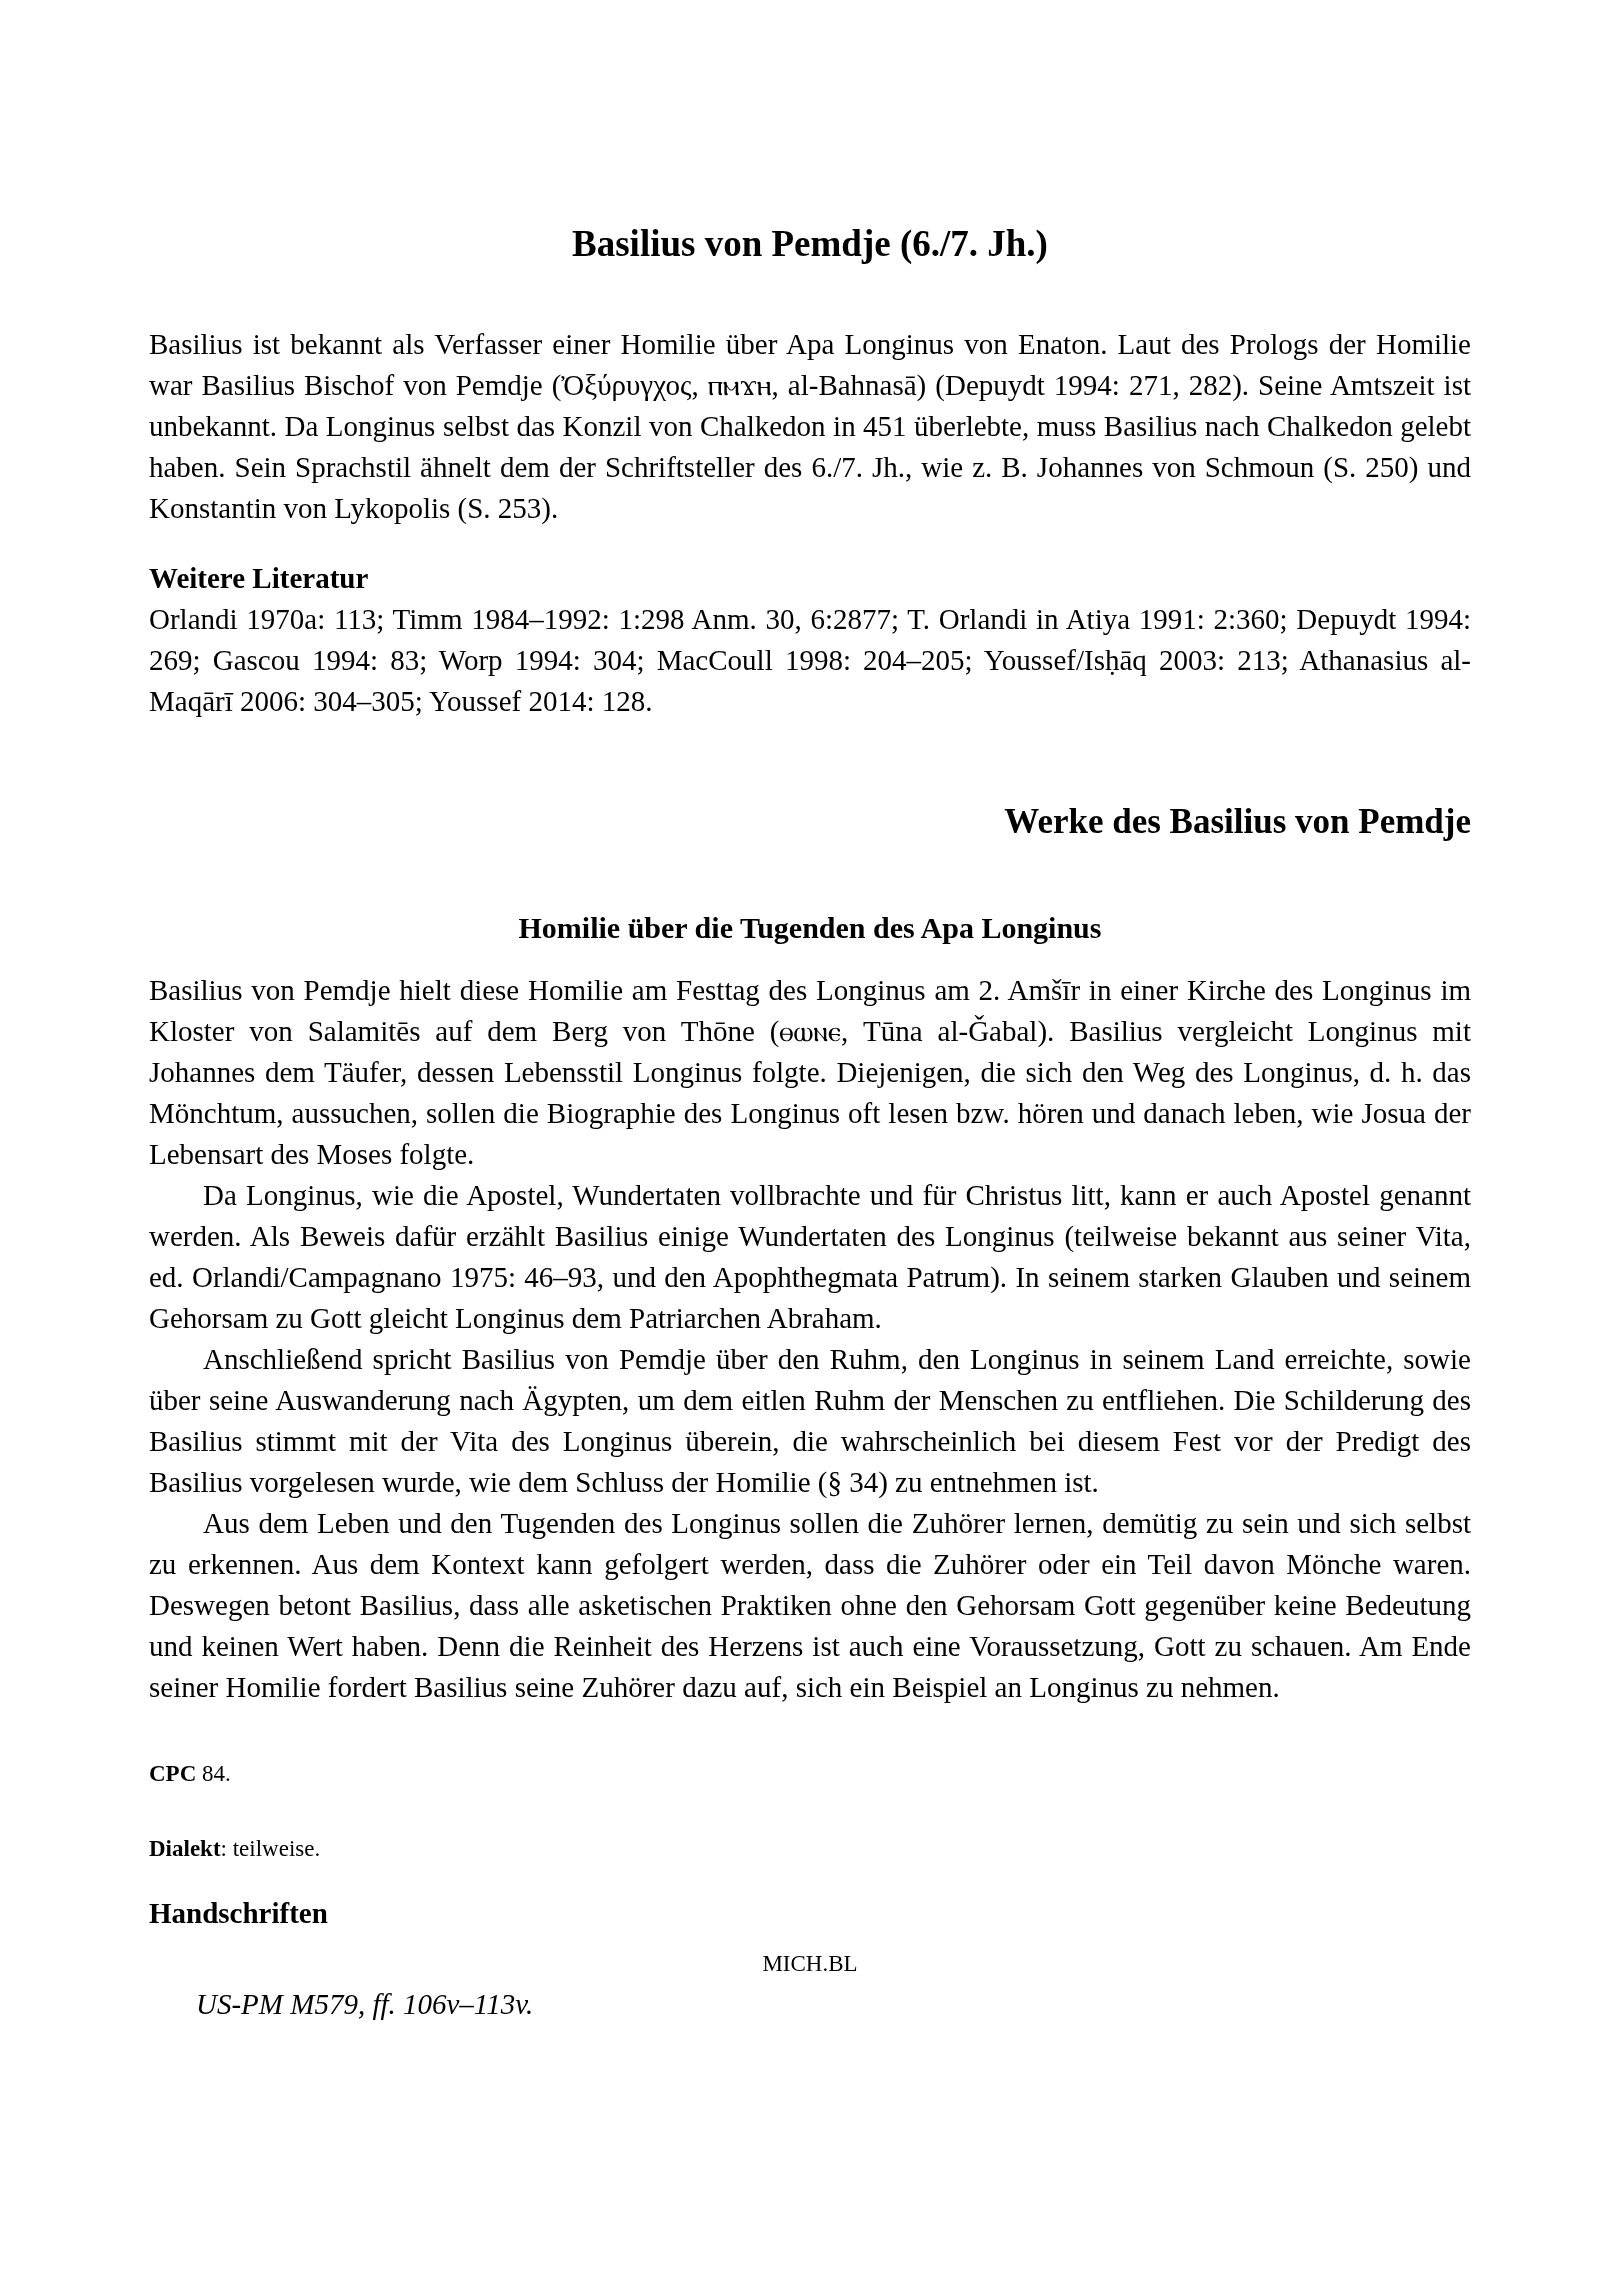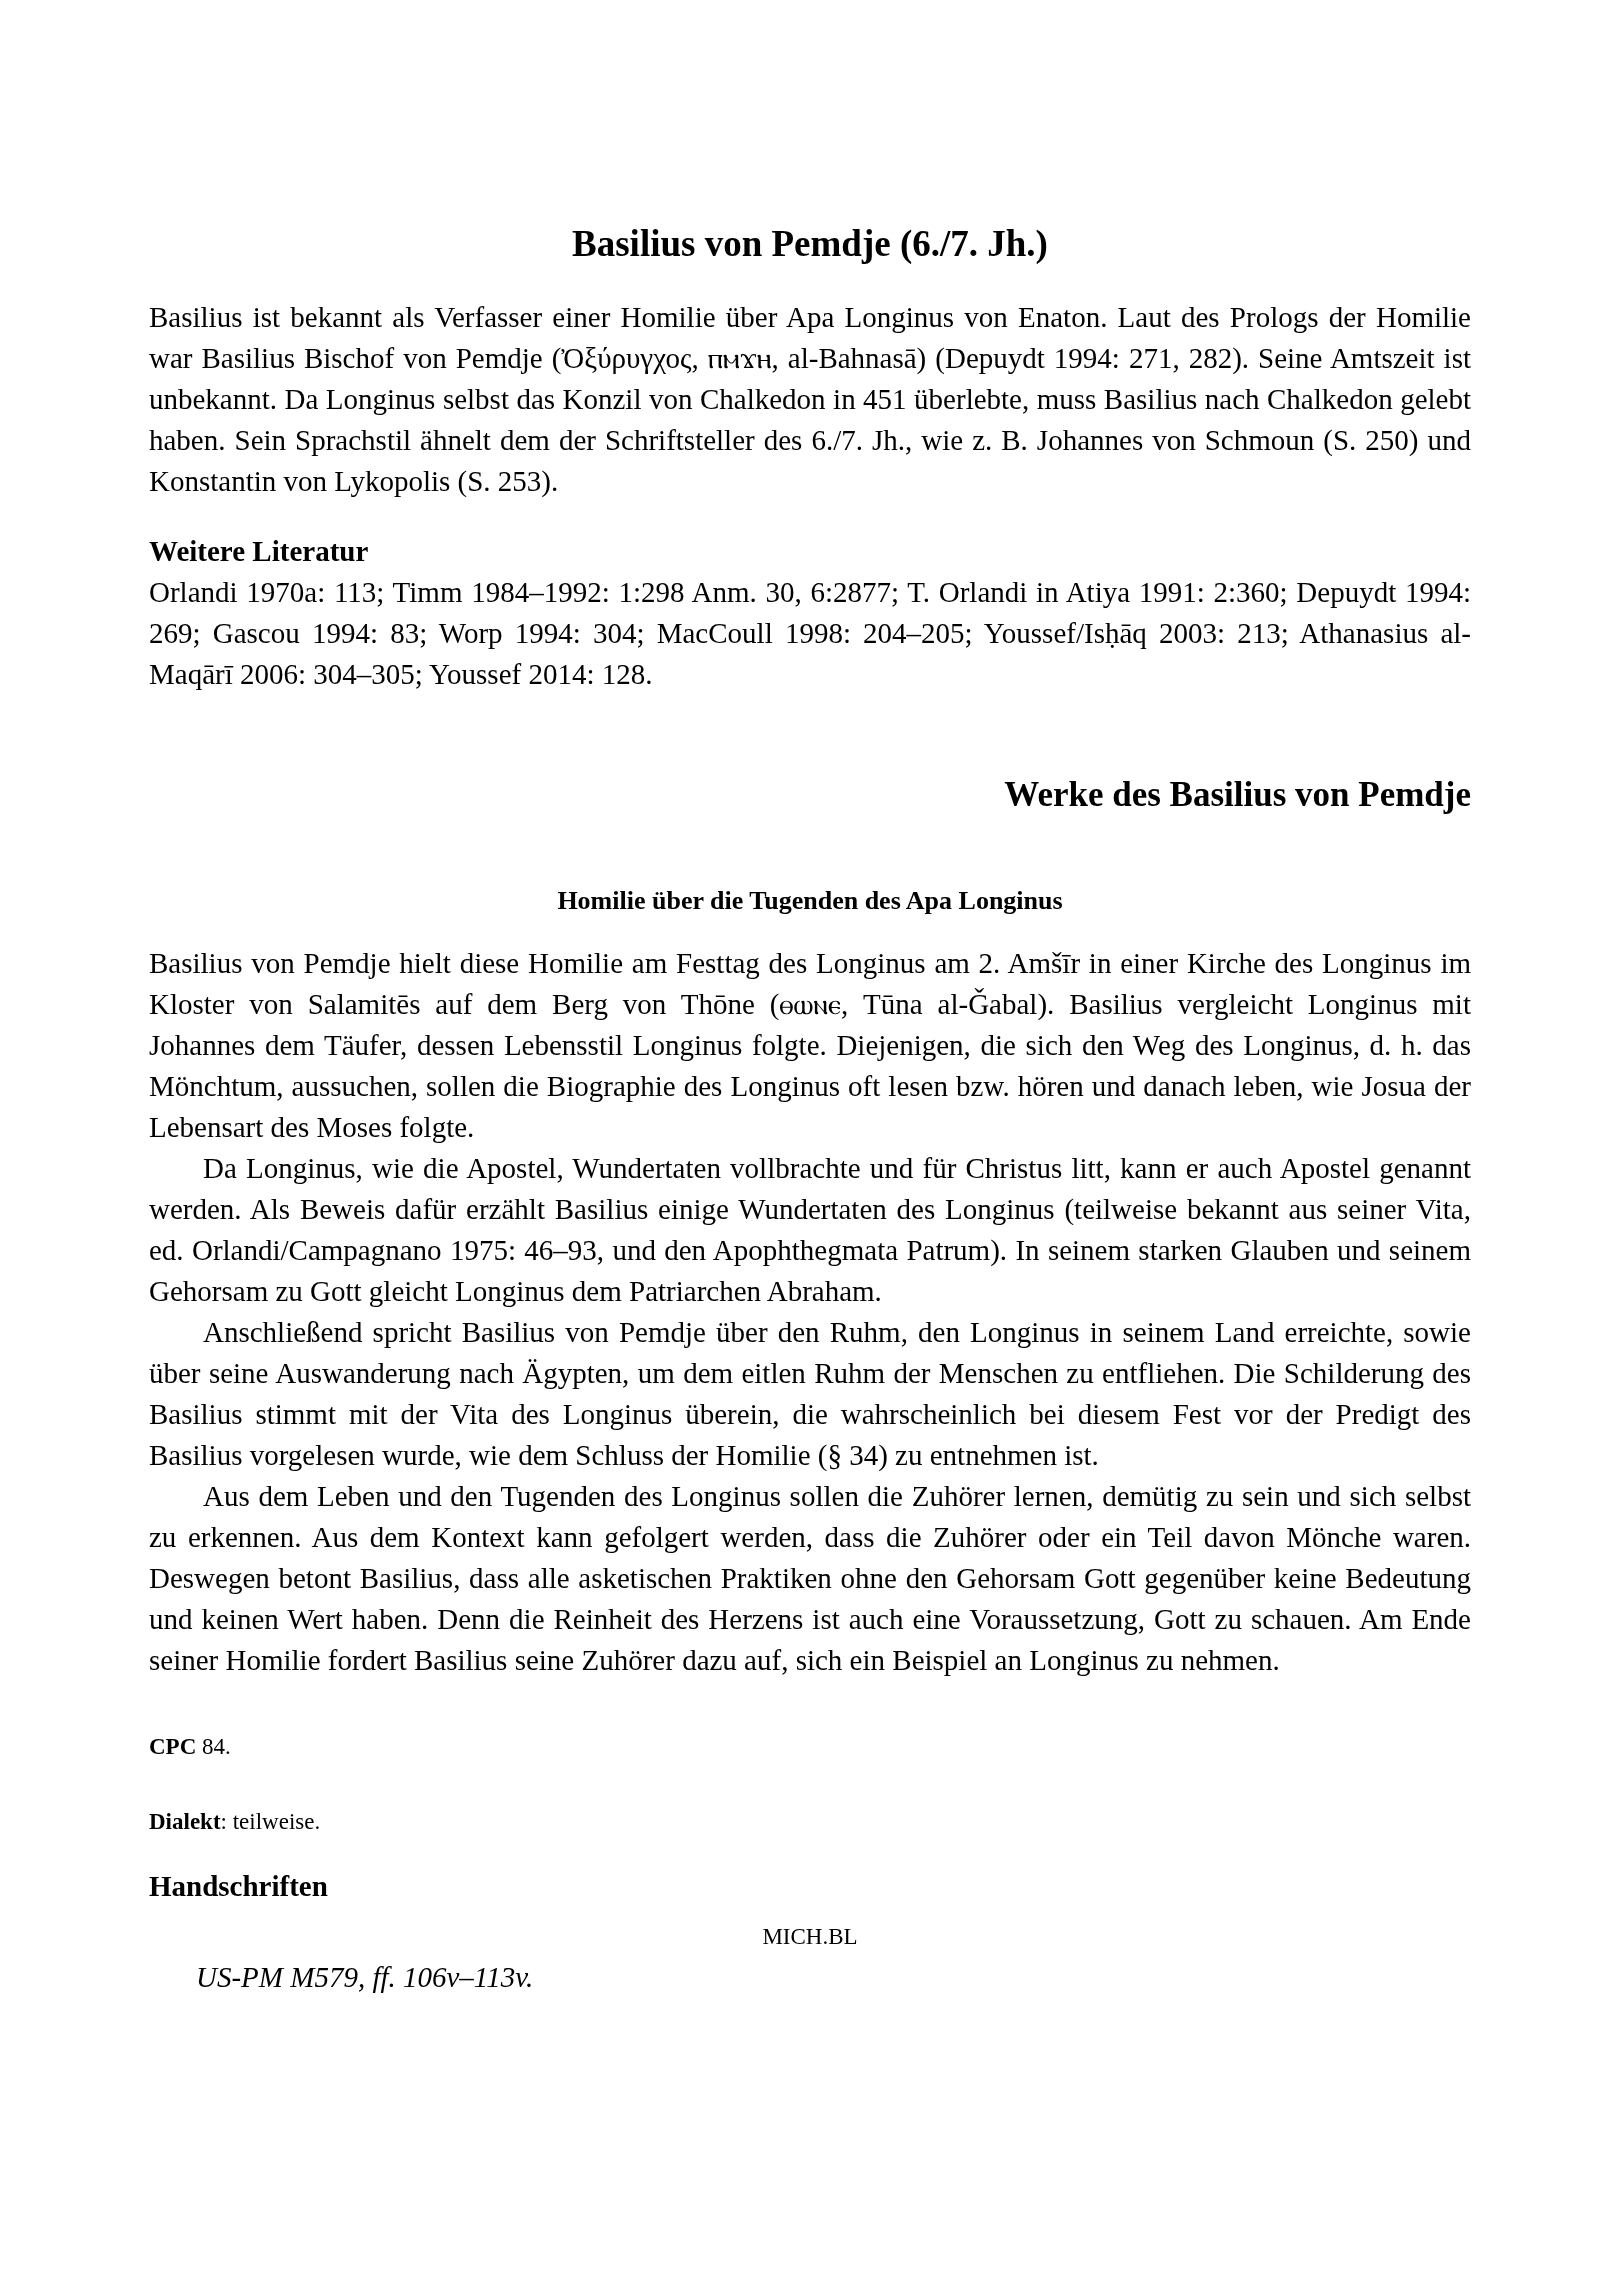"Basilius ist bekannt als Verfasser" .intro { margin-top: 31px -> 58px }
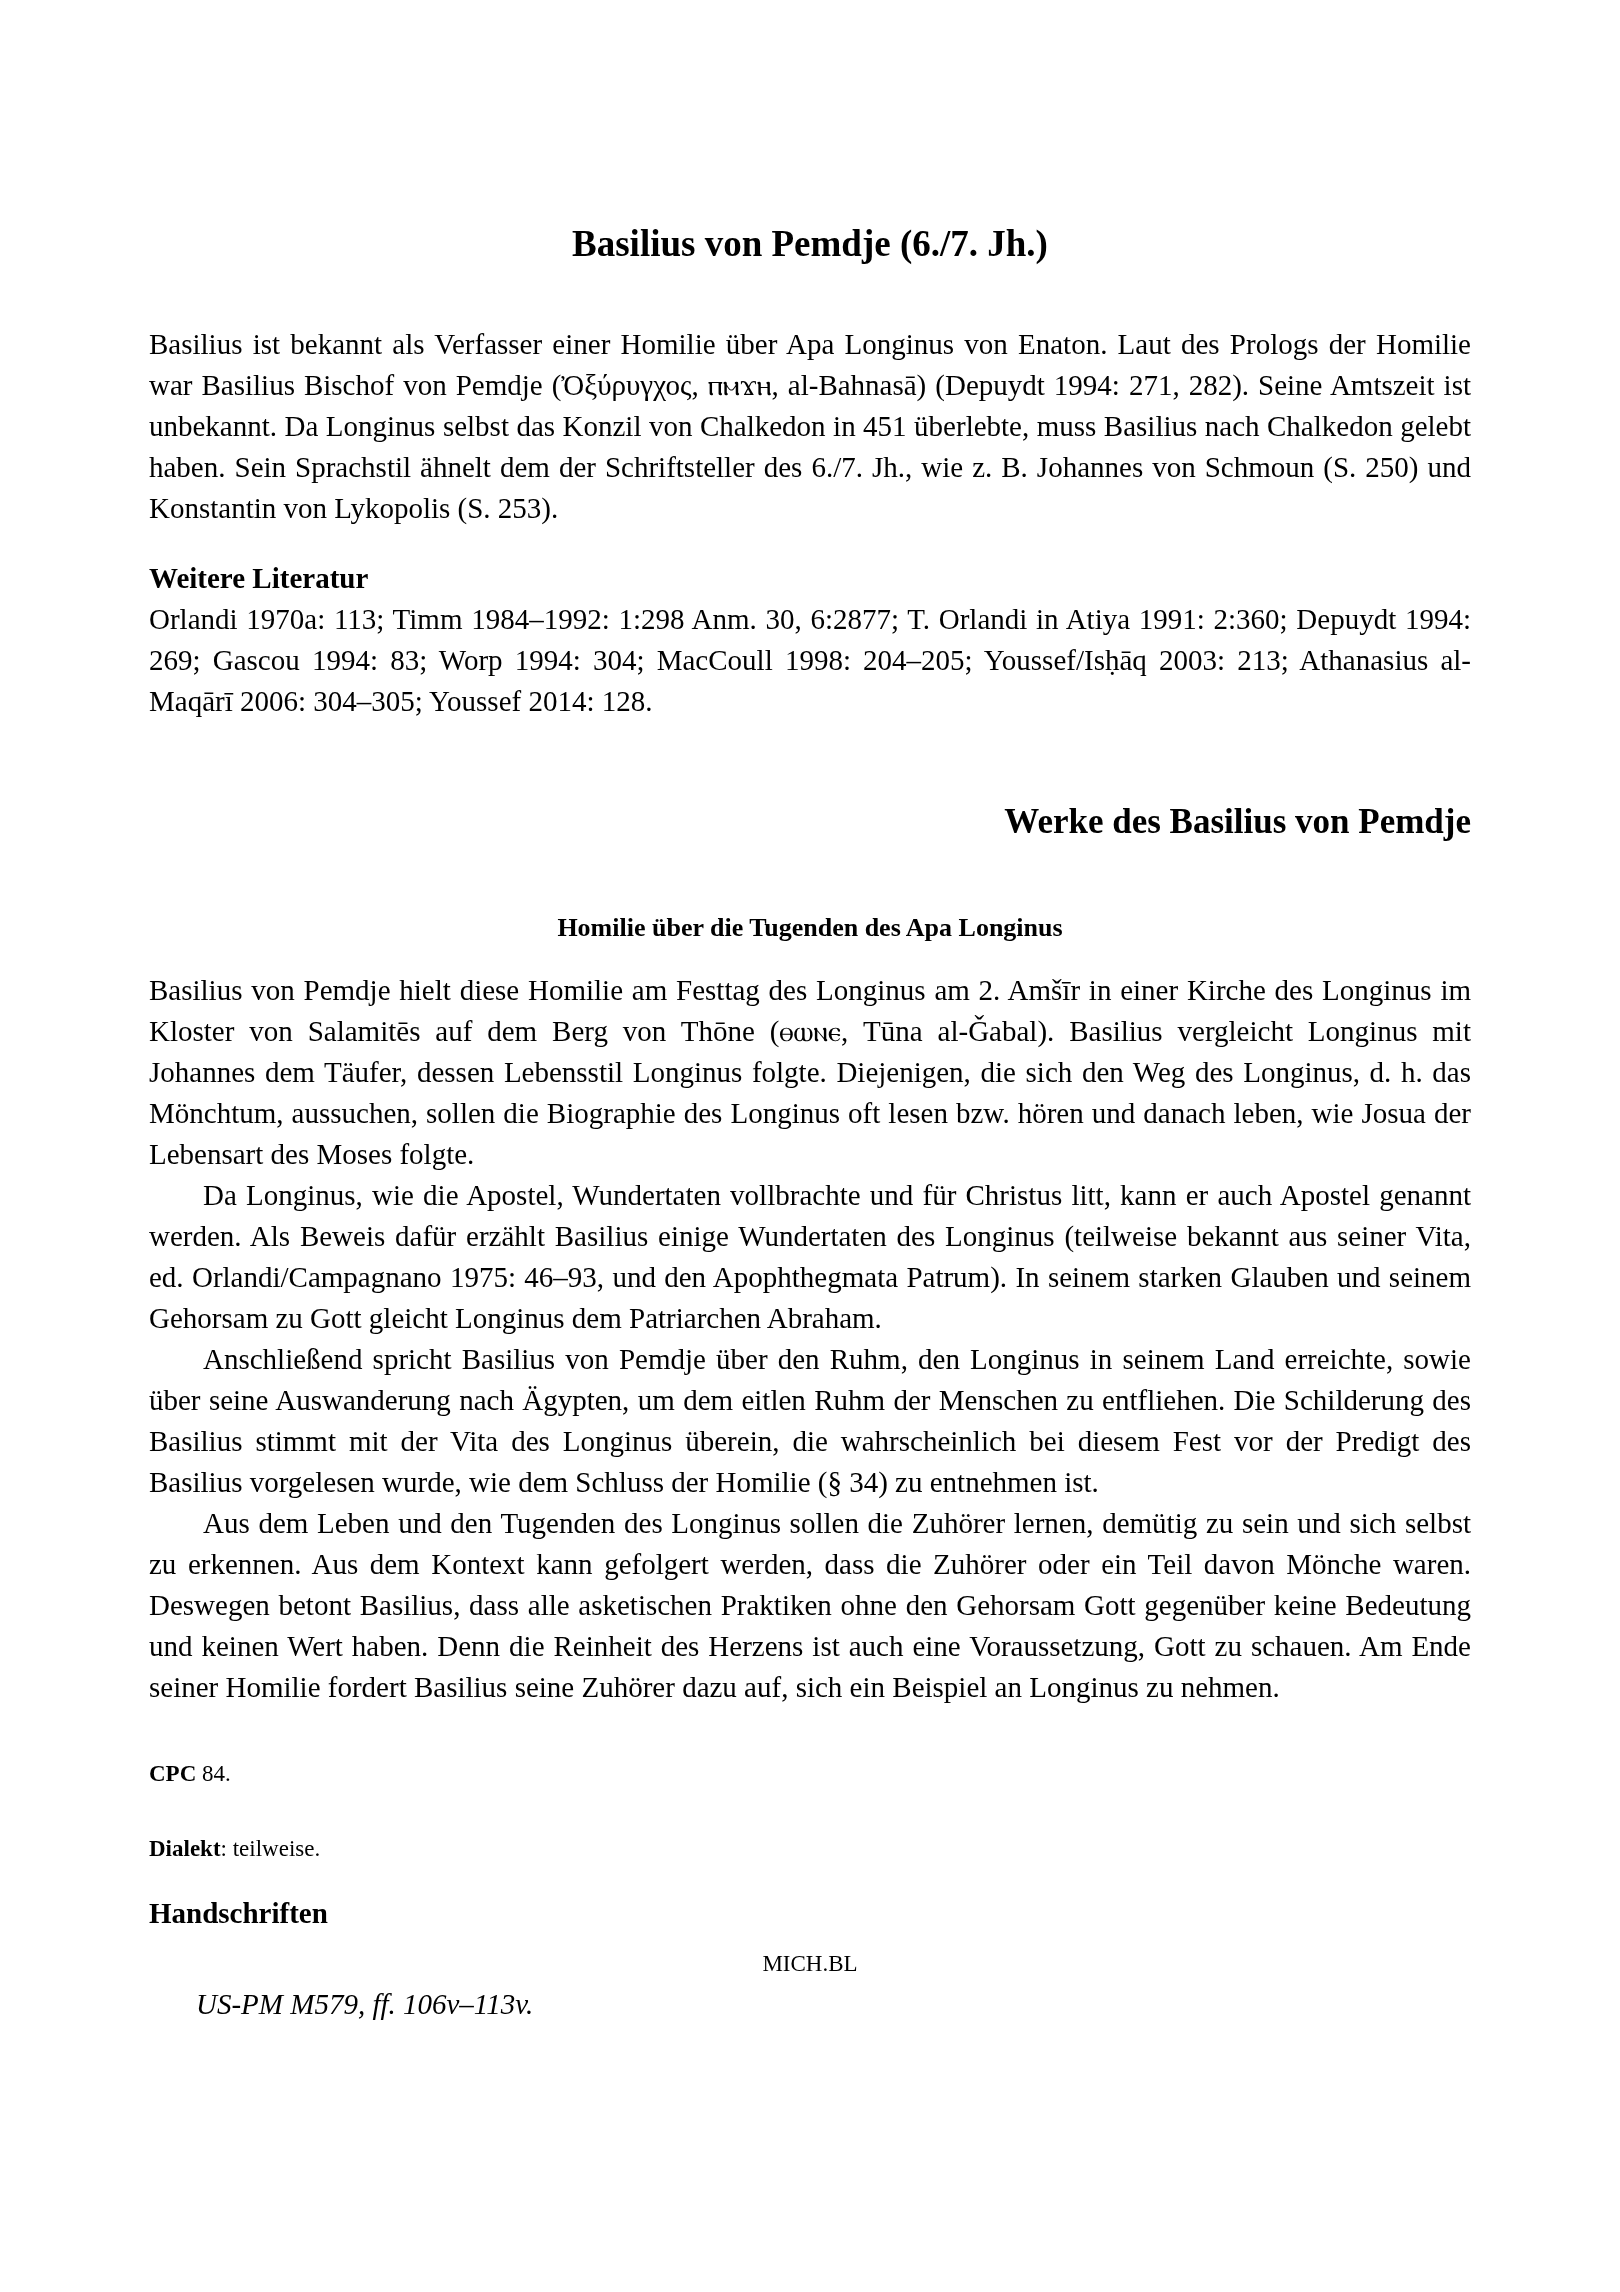"Homilie über die Tugenden des" .homily-heading { font-size: 26px -> 30px }
